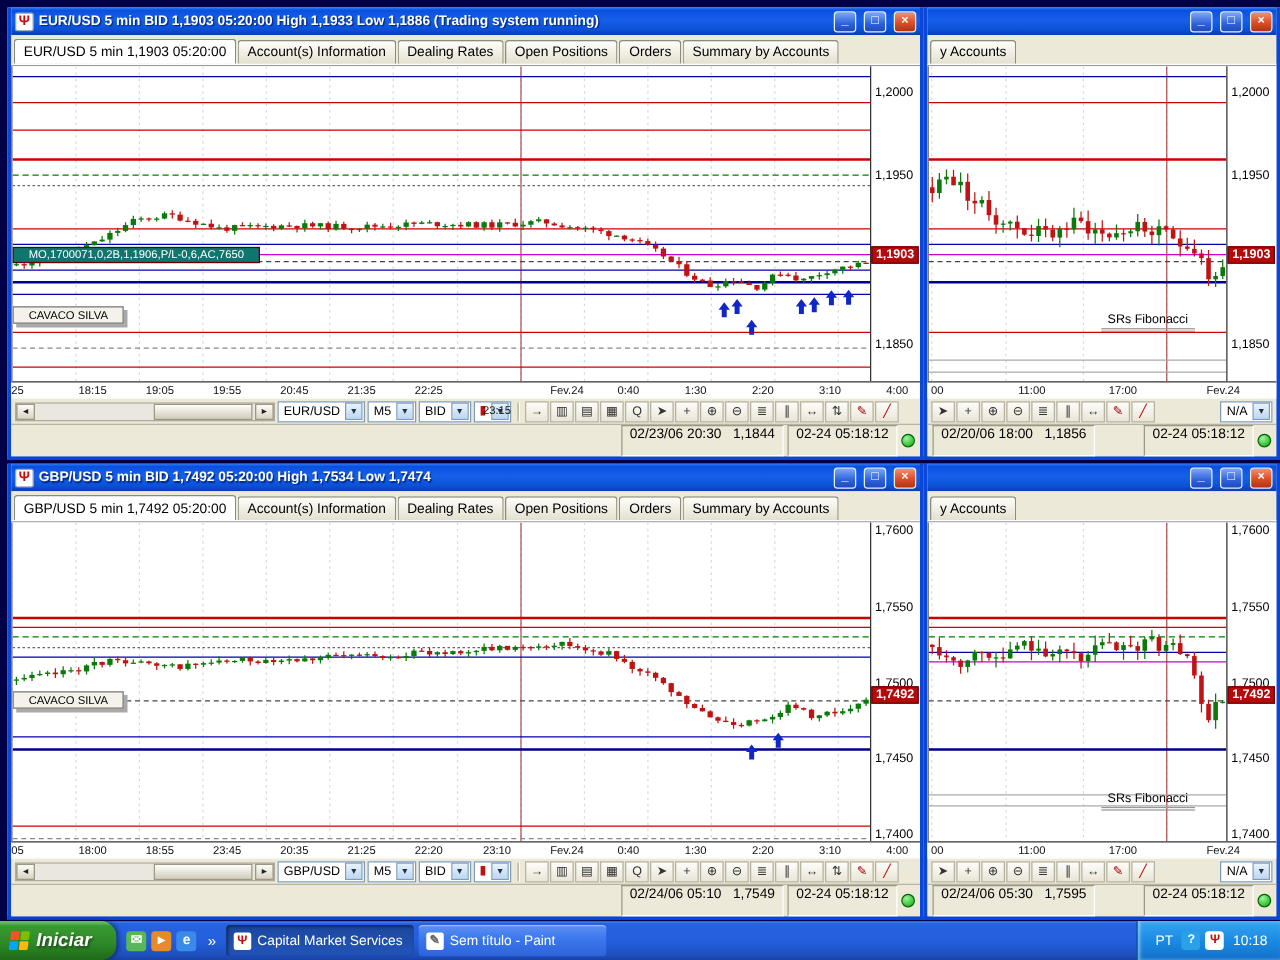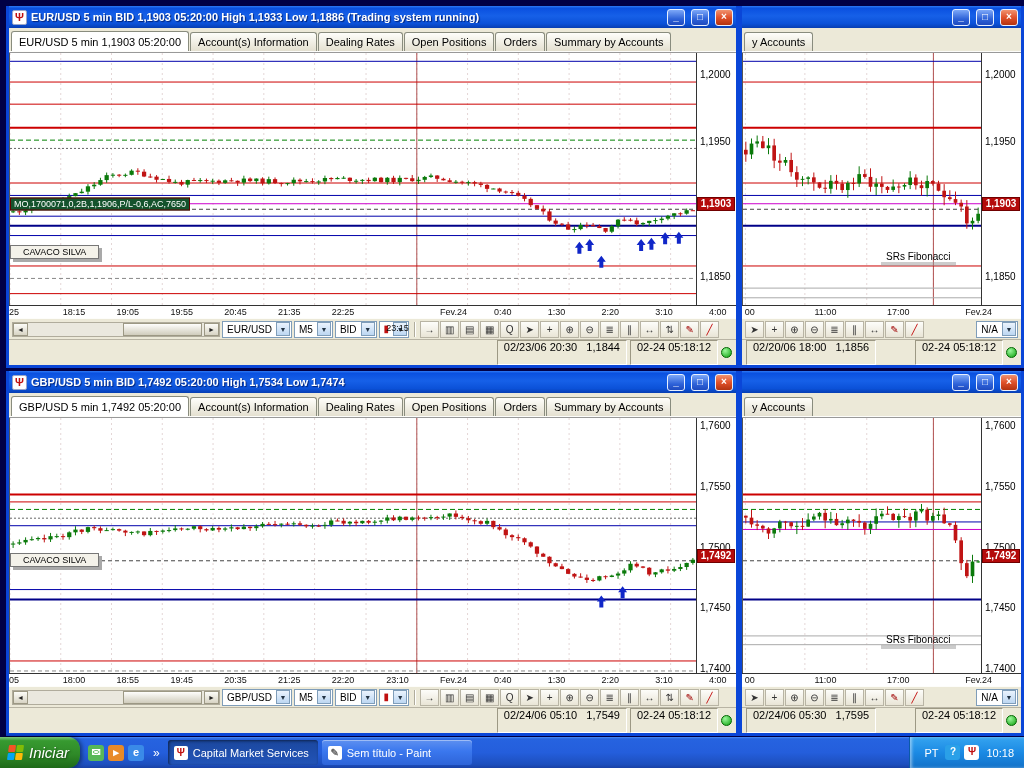"MO,1700071,0,2B,1,1906,P/L-0,6,AC,7650" .clabel.order { background: #14532d -> #0f766e; padding: 0 3px -> 0 12px }
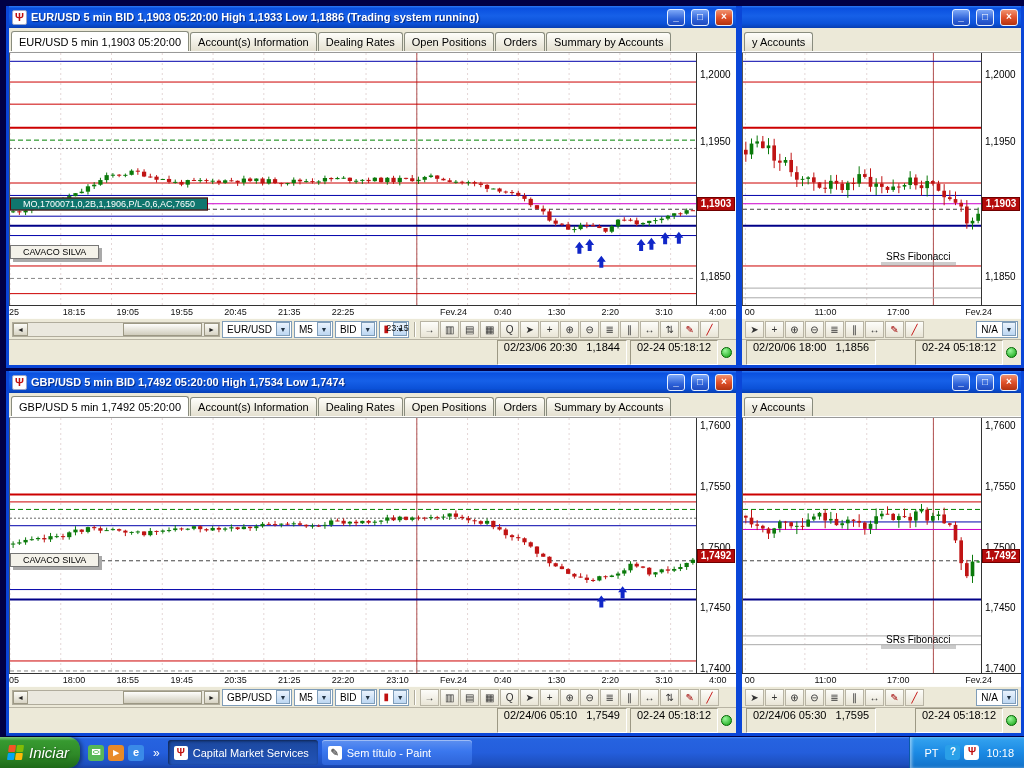"19:45" div.xlab { text: 19:45 -> 23:45 }
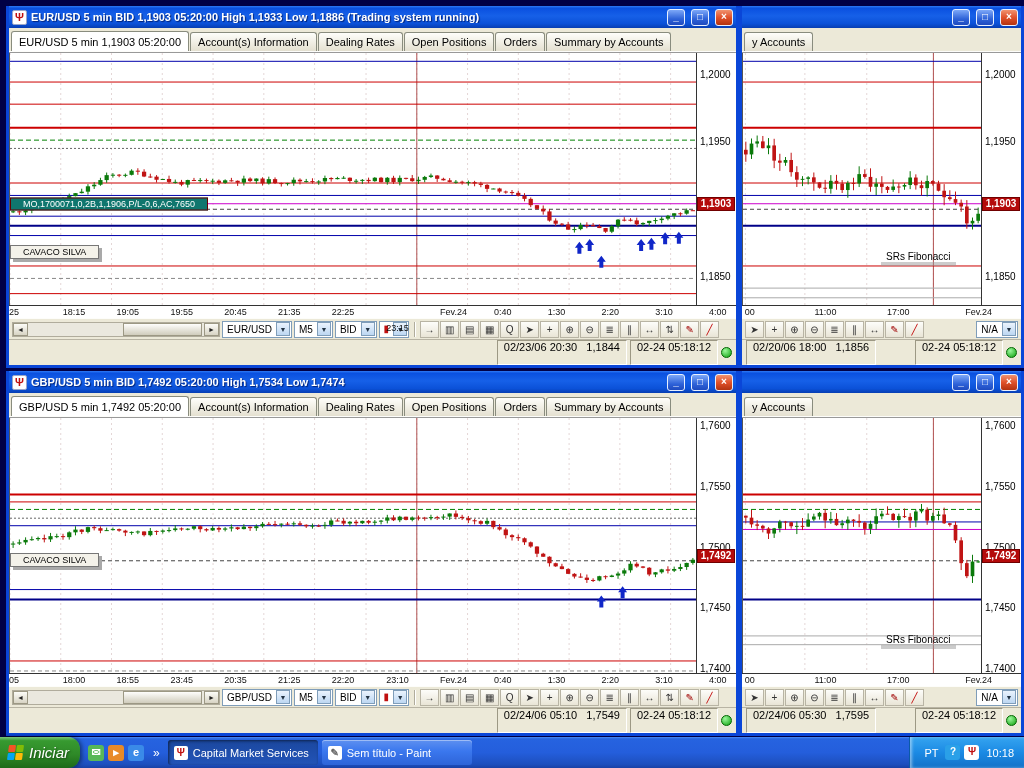"Iniciar" .start-button { font-weight: normal -> bold; padding: 0 11px 0 8px -> 0 20px 0 8px }
